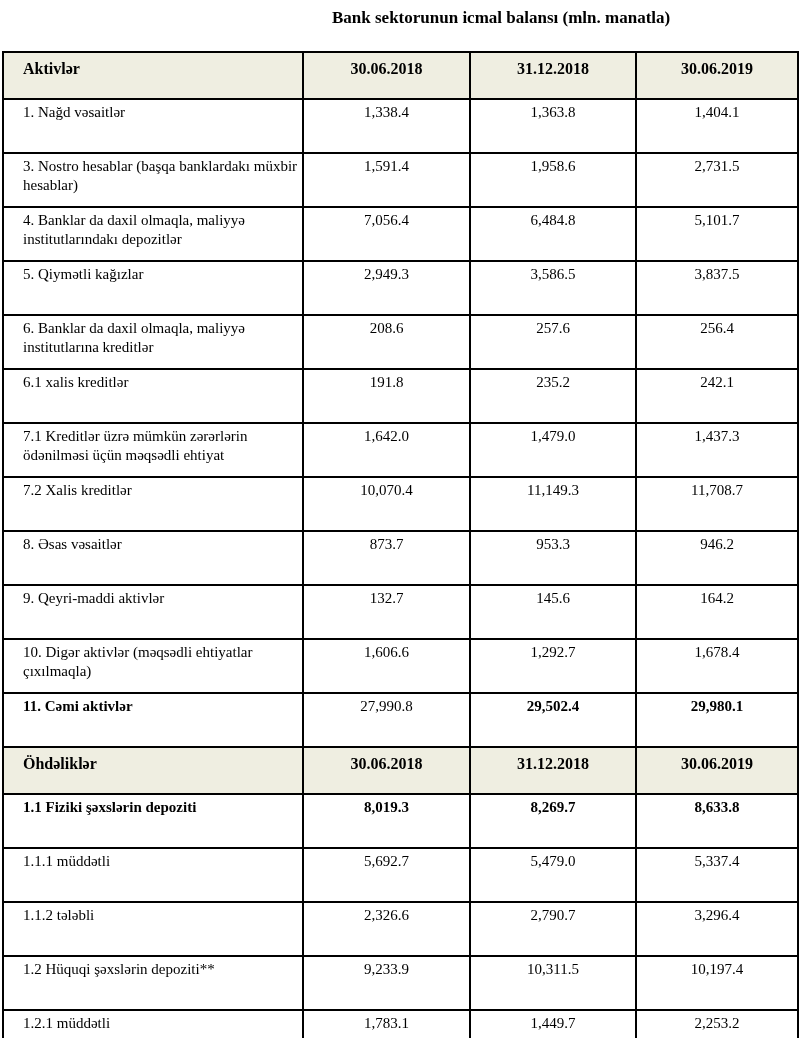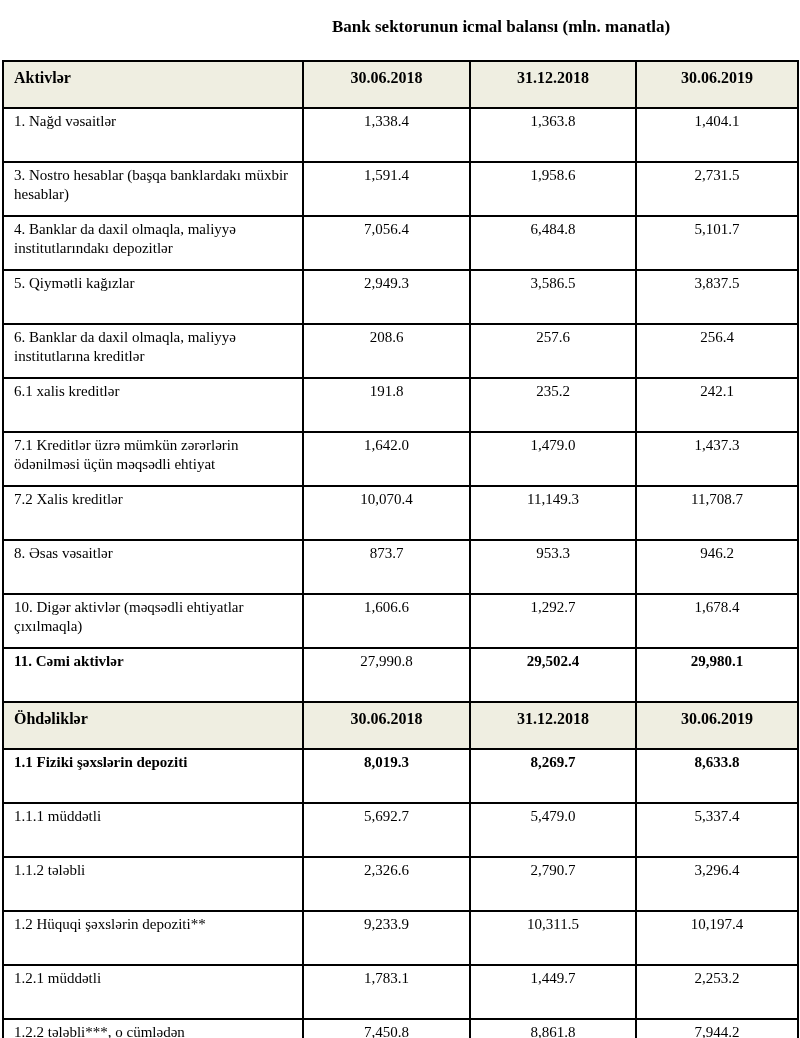"Bank sektorunun icmal balansı (mln." .page-title { margin: 17px 0 0 332px -> 8px 0 0 332px }
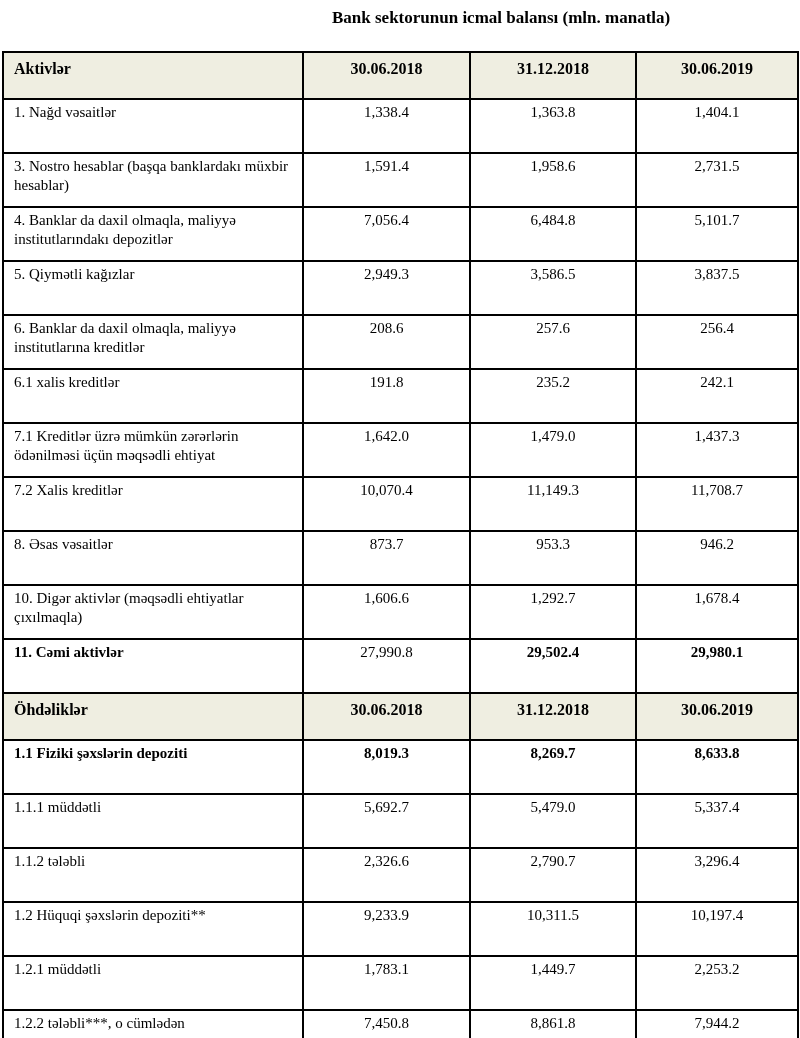"Aktivlər" td.label { padding-left: 10px -> 19px }
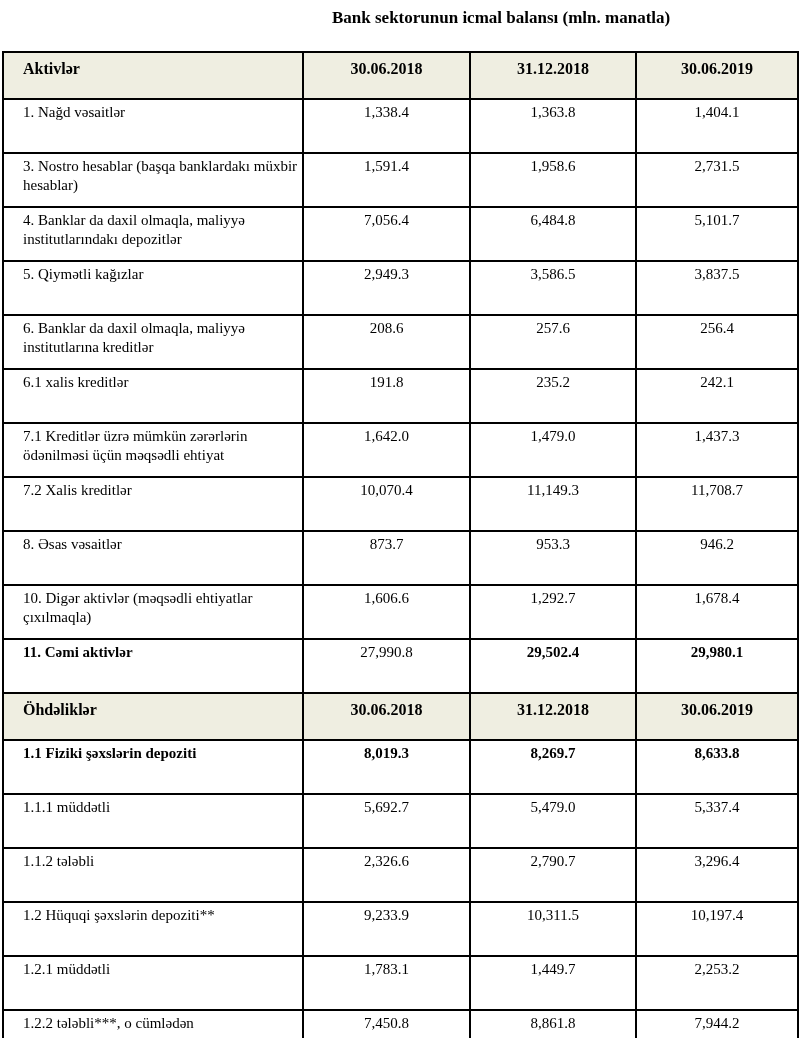"9. Qeyri-maddi aktivlər" tr.data-row { html: none -> <tr> <td>9. Qeyri-maddi aktivlər</td> <td>132.7</td> <td>145.6</td> <td>164.2</td> </tr> }
